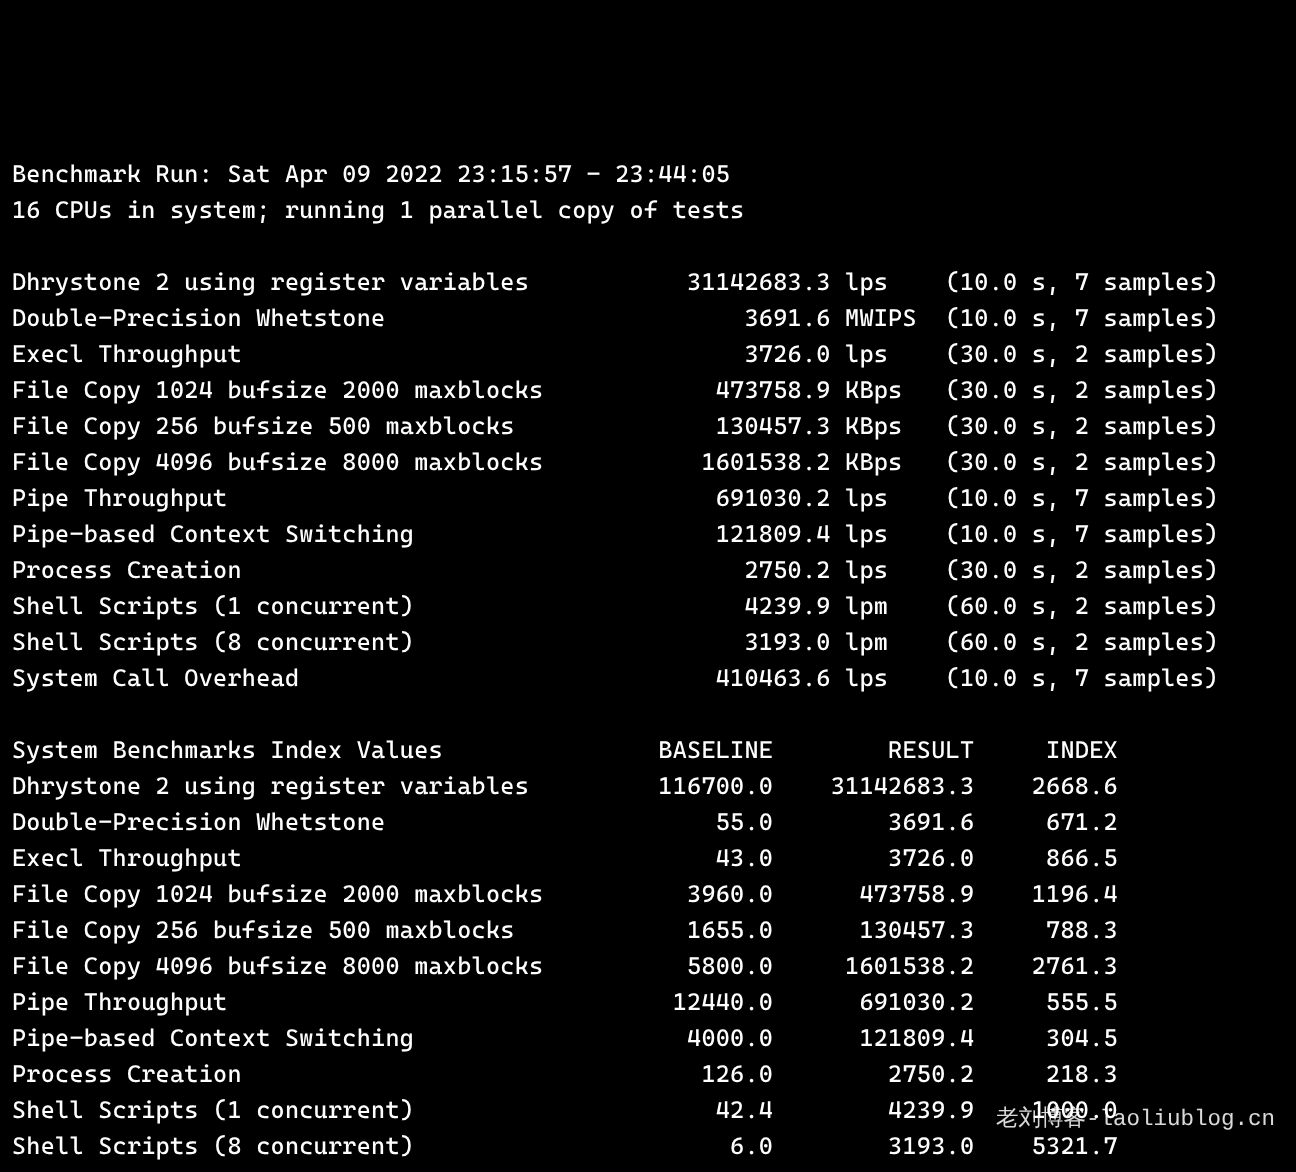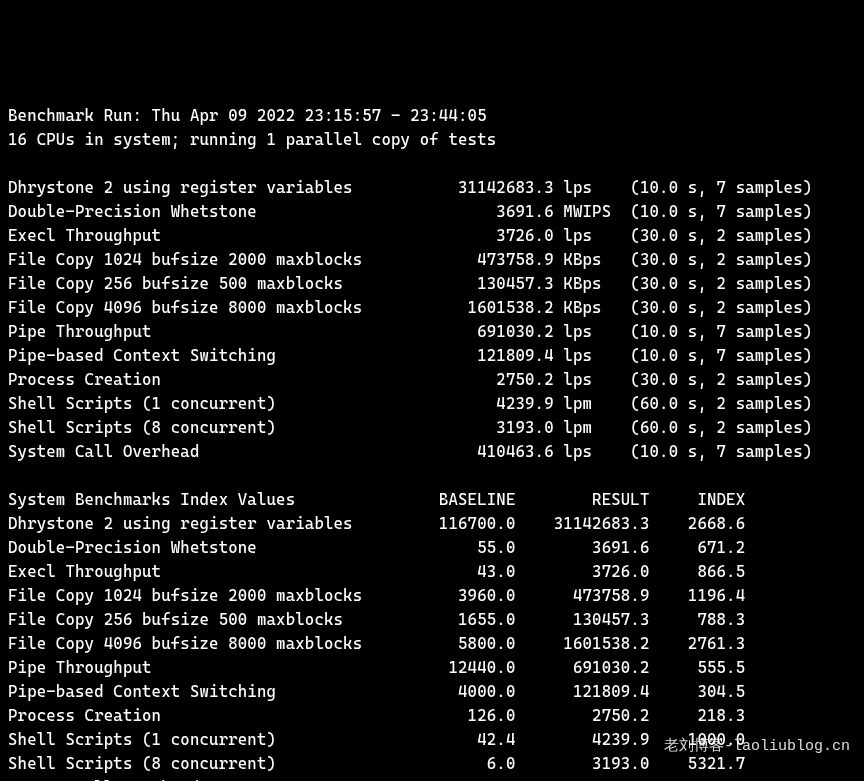"Benchmark Run: Thu Apr 09" span { text: Thu -> Sat }
